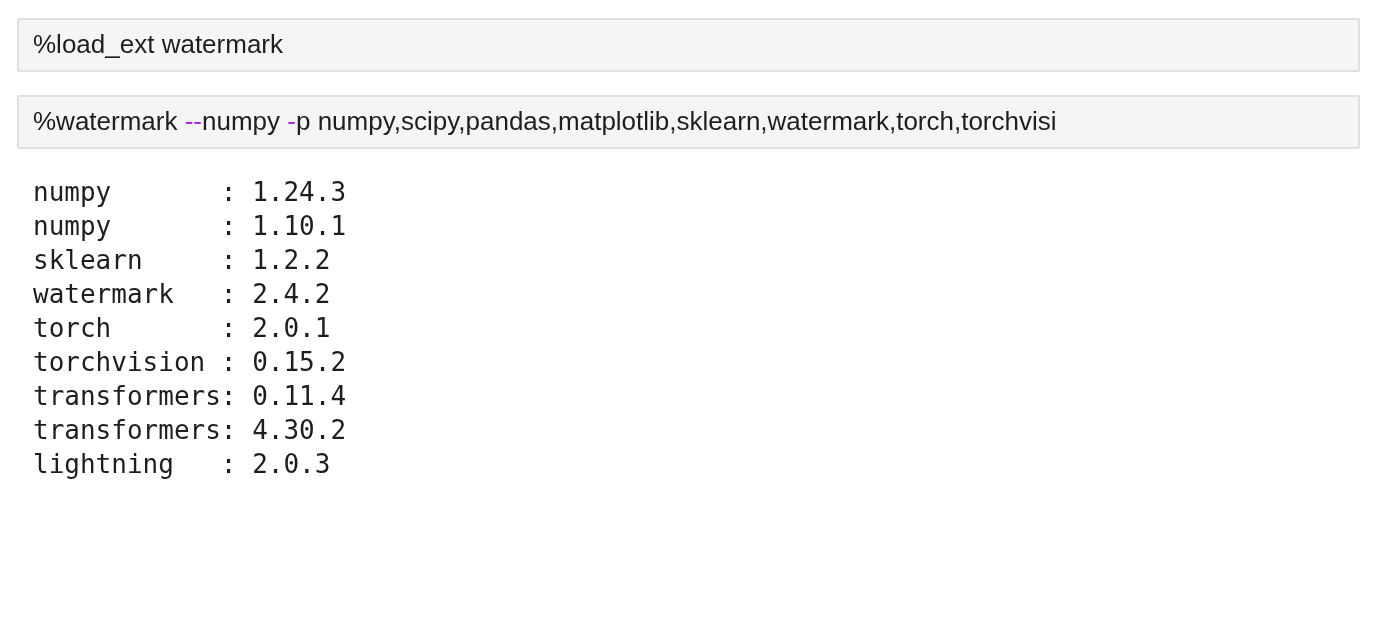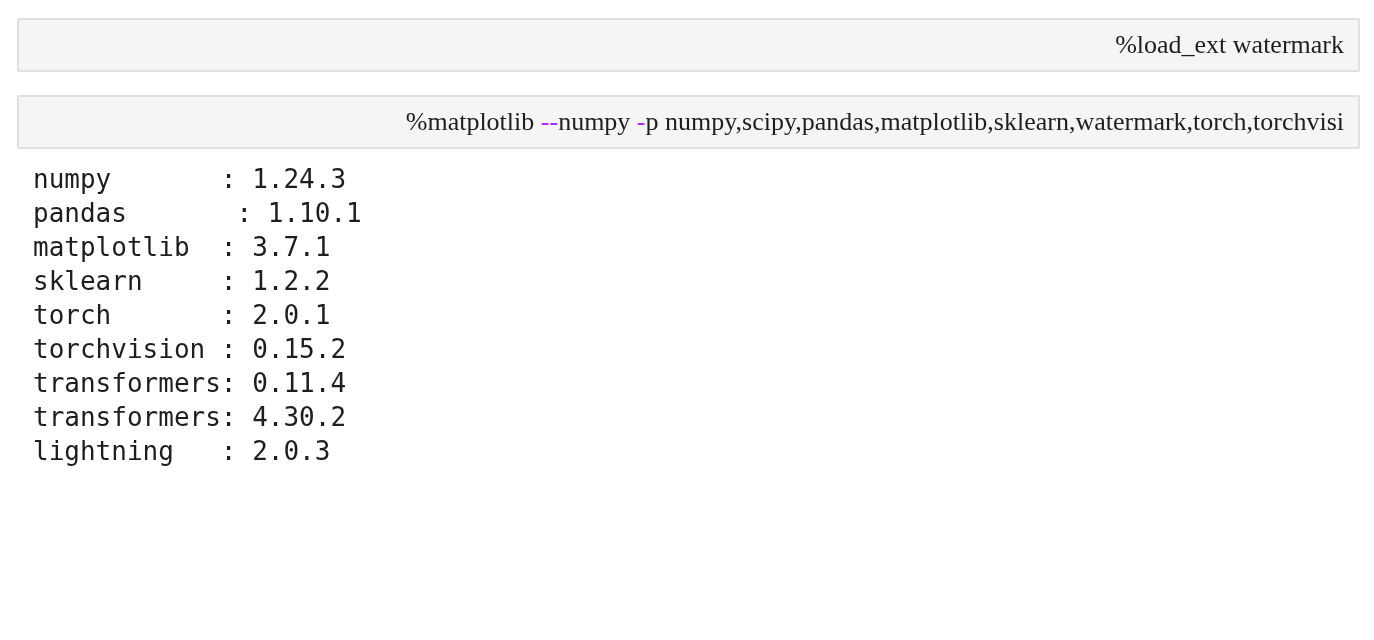"%load_ext watermark" .code-line { font-family: Liberation Serif, serif -> Liberation Sans, sans-serif; text-align: right -> none }
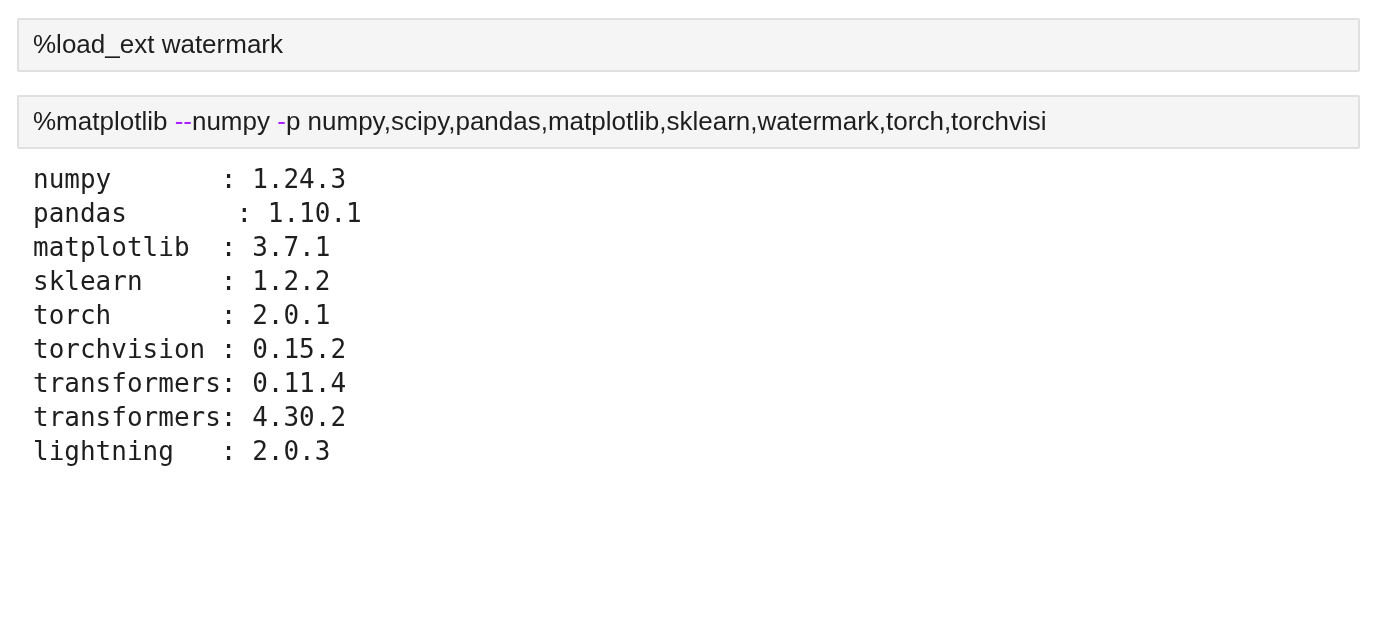"%matplotlib" span.tok-code { text: %matplotlib -> %watermark }
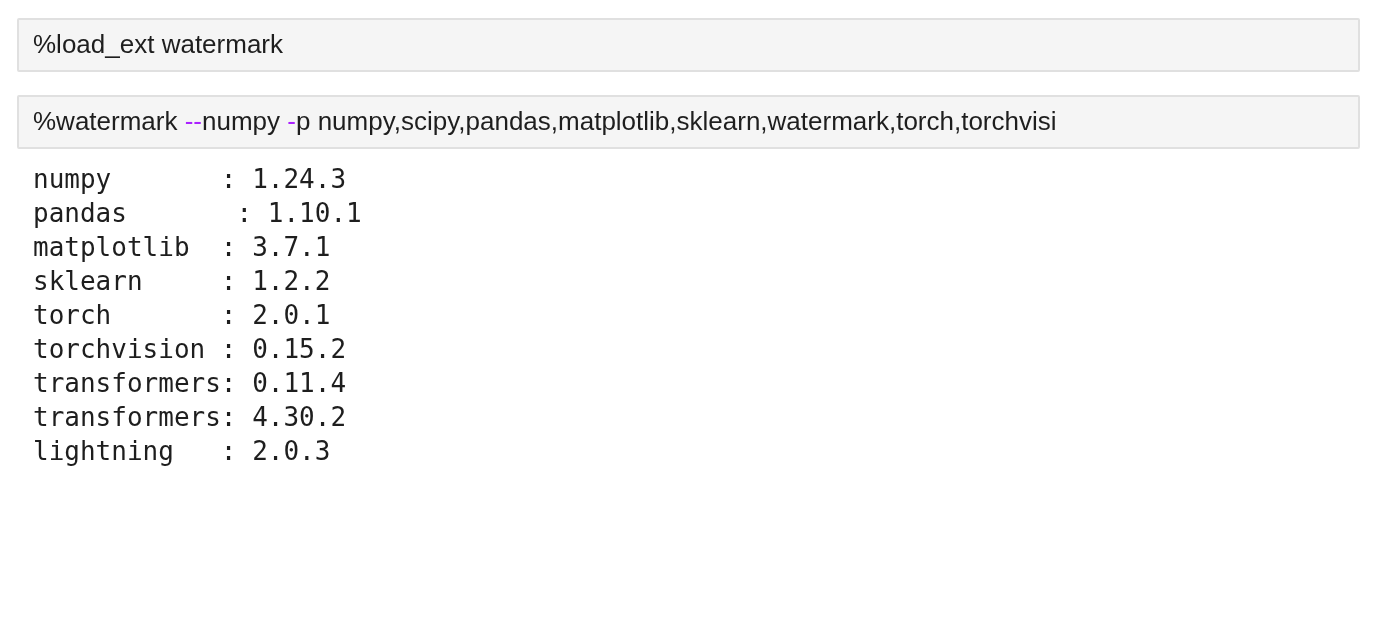"numpy : 1.24.3" .output-area { margin: 13px 0 0 16px -> 26px 0 0 16px }
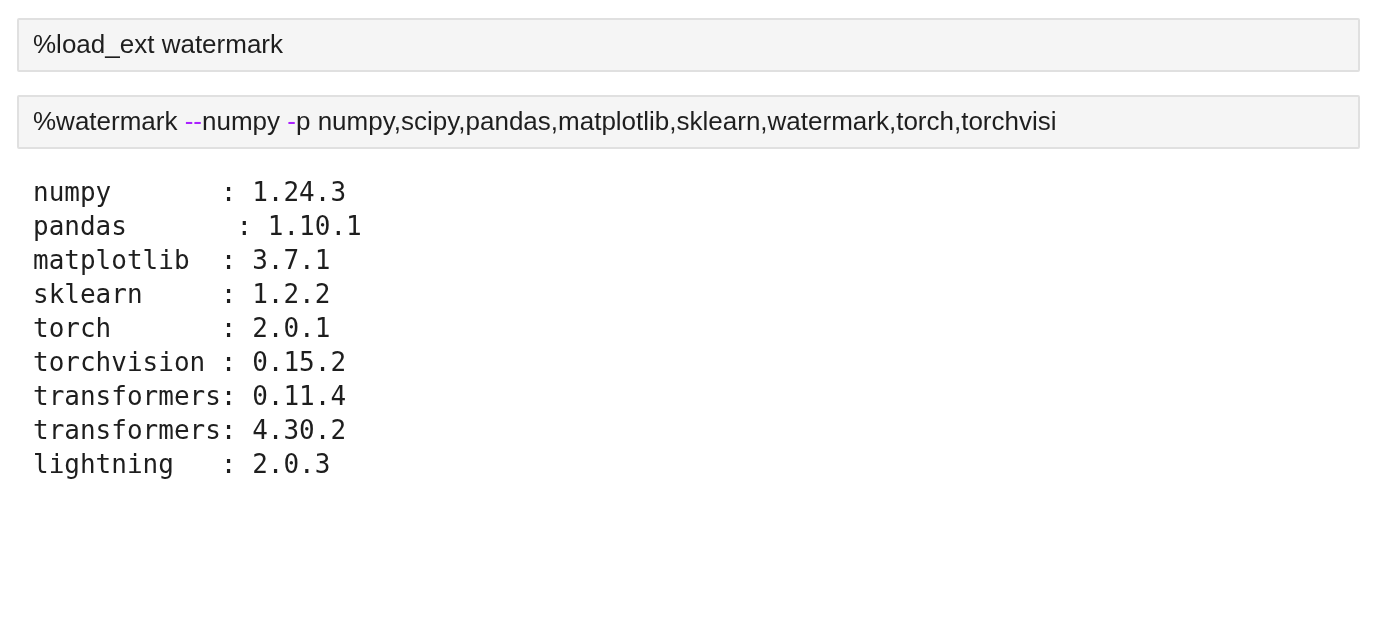"pandas : 1.10.1" div.out-row { text: pandas -> numpy }
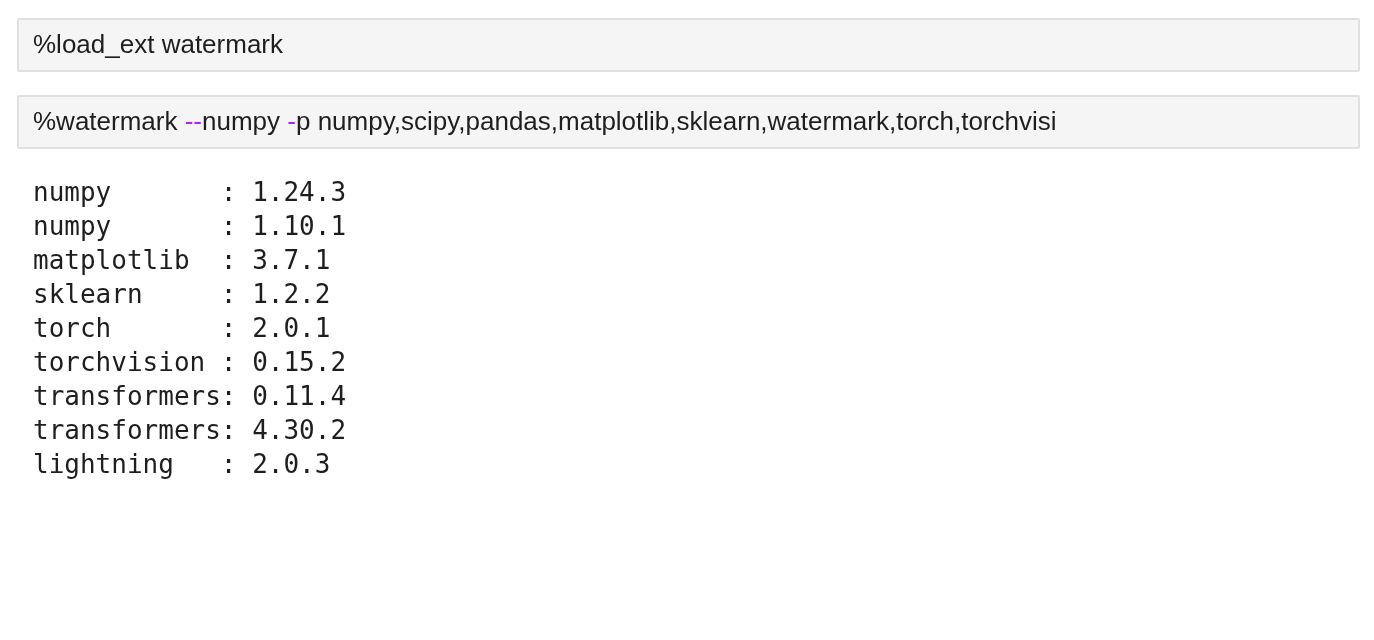"matplotlib : 3.7.1" div.out-row { html: <div>matplotlib : 3.7.1</div> -> none }
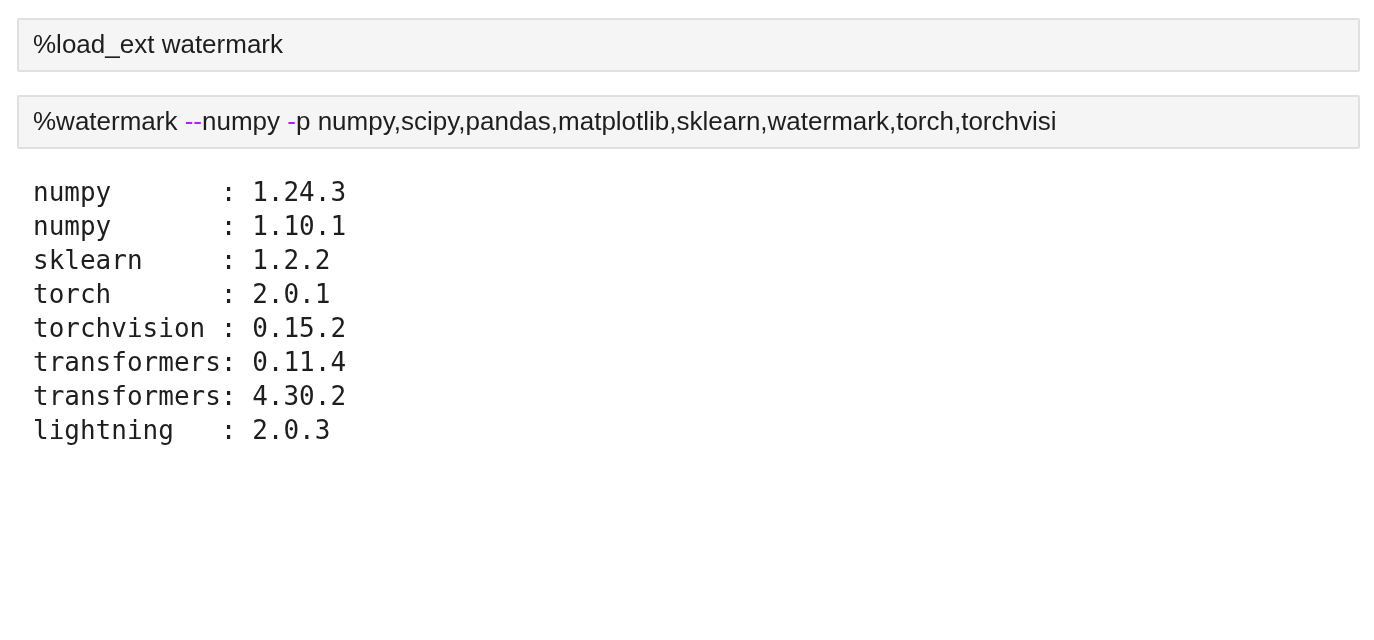"watermark : 2.4.2" div.out-row { html: none -> <div>watermark : 2.4.2</div> }
